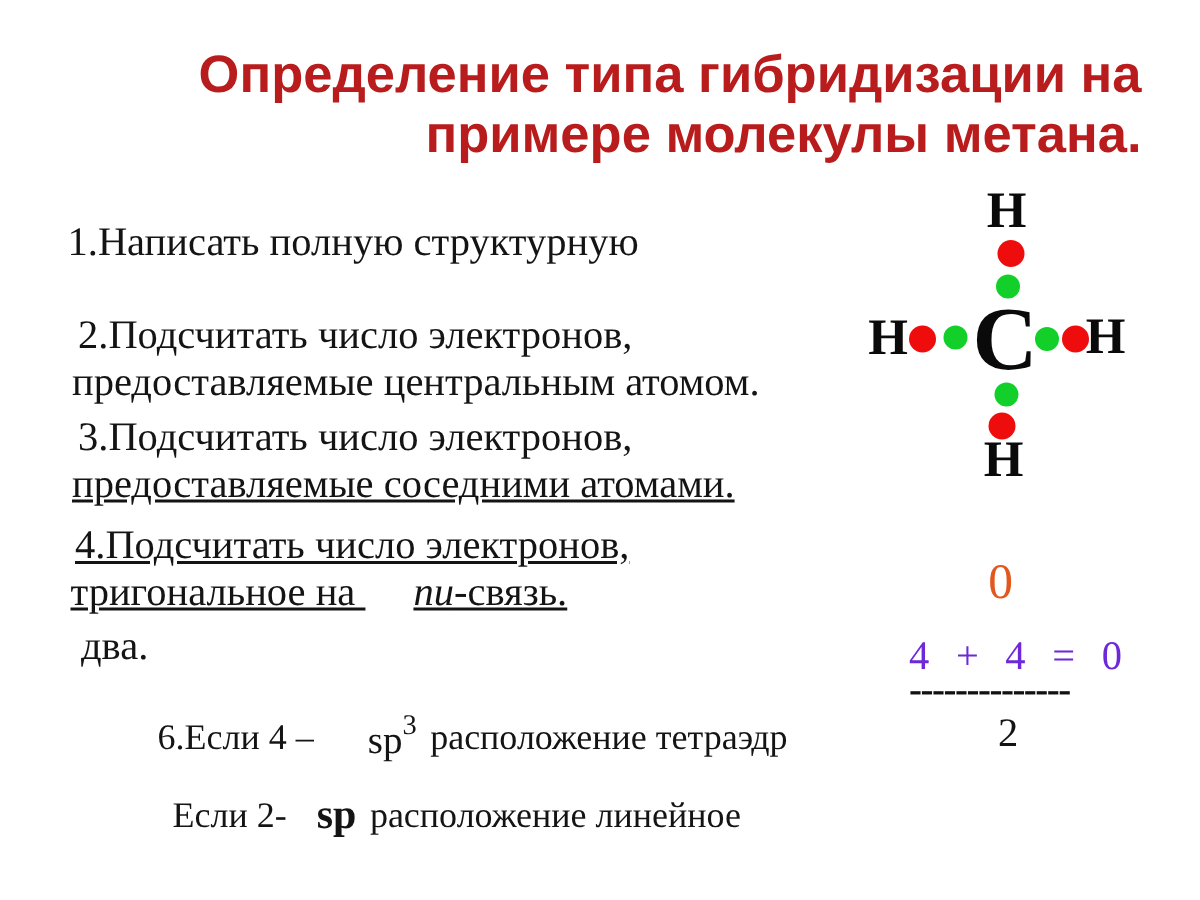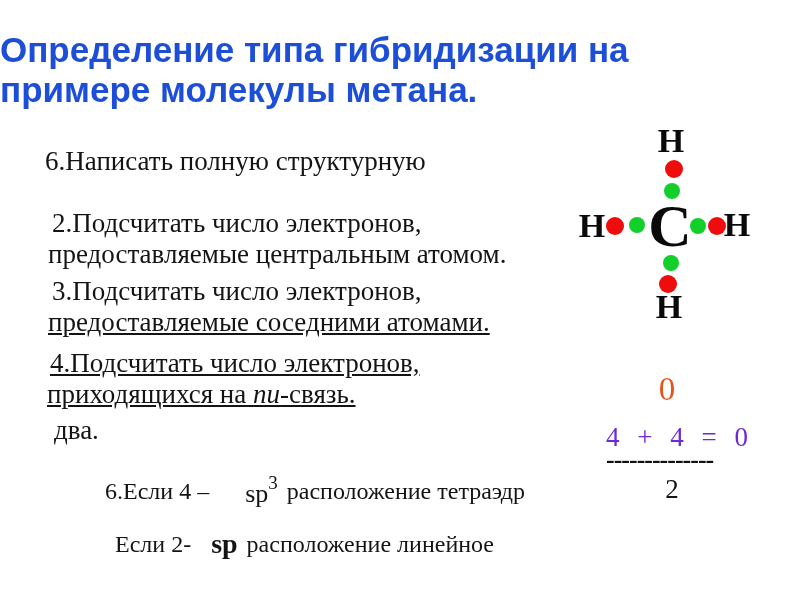"Определение типа гибридизации на" .title { color: #1d4ed8 -> #b91c1c; text-align: left -> right }
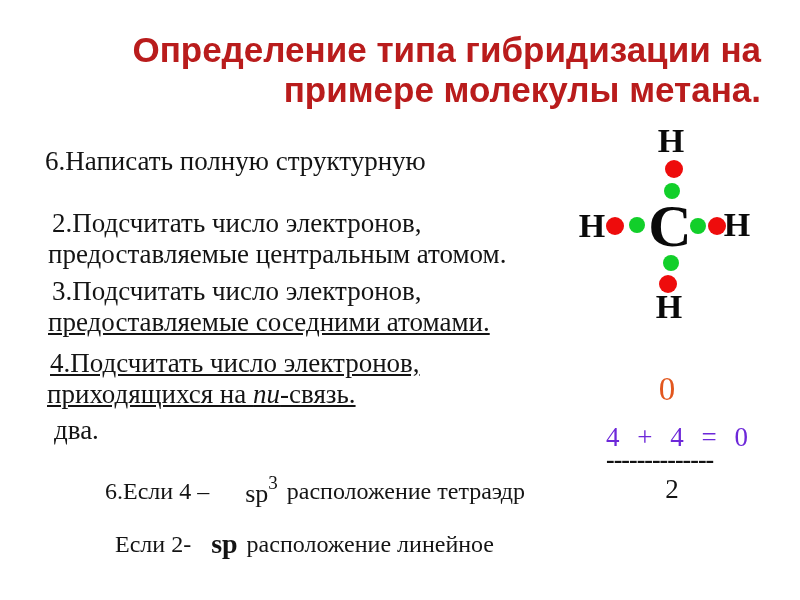"6.Написать полную структурную" div.l1 { text: 6.Написать -> 1.Написать }
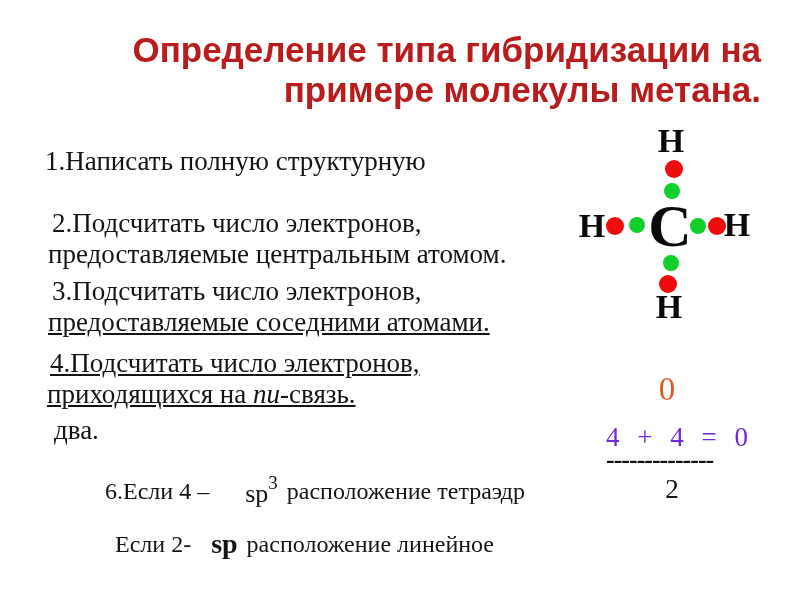"приходящихся на" span { text: приходящихся -> тригональное }
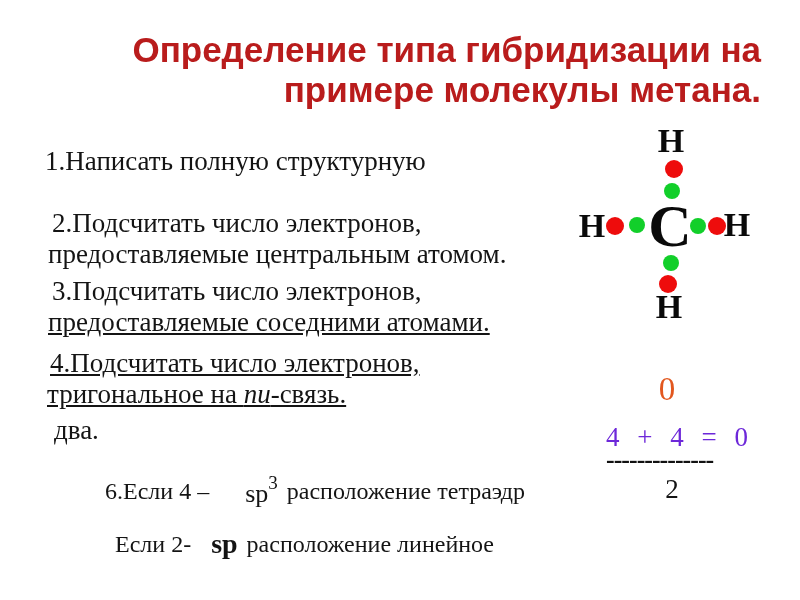"пи" .italic { margin-left: none -> 32px }
